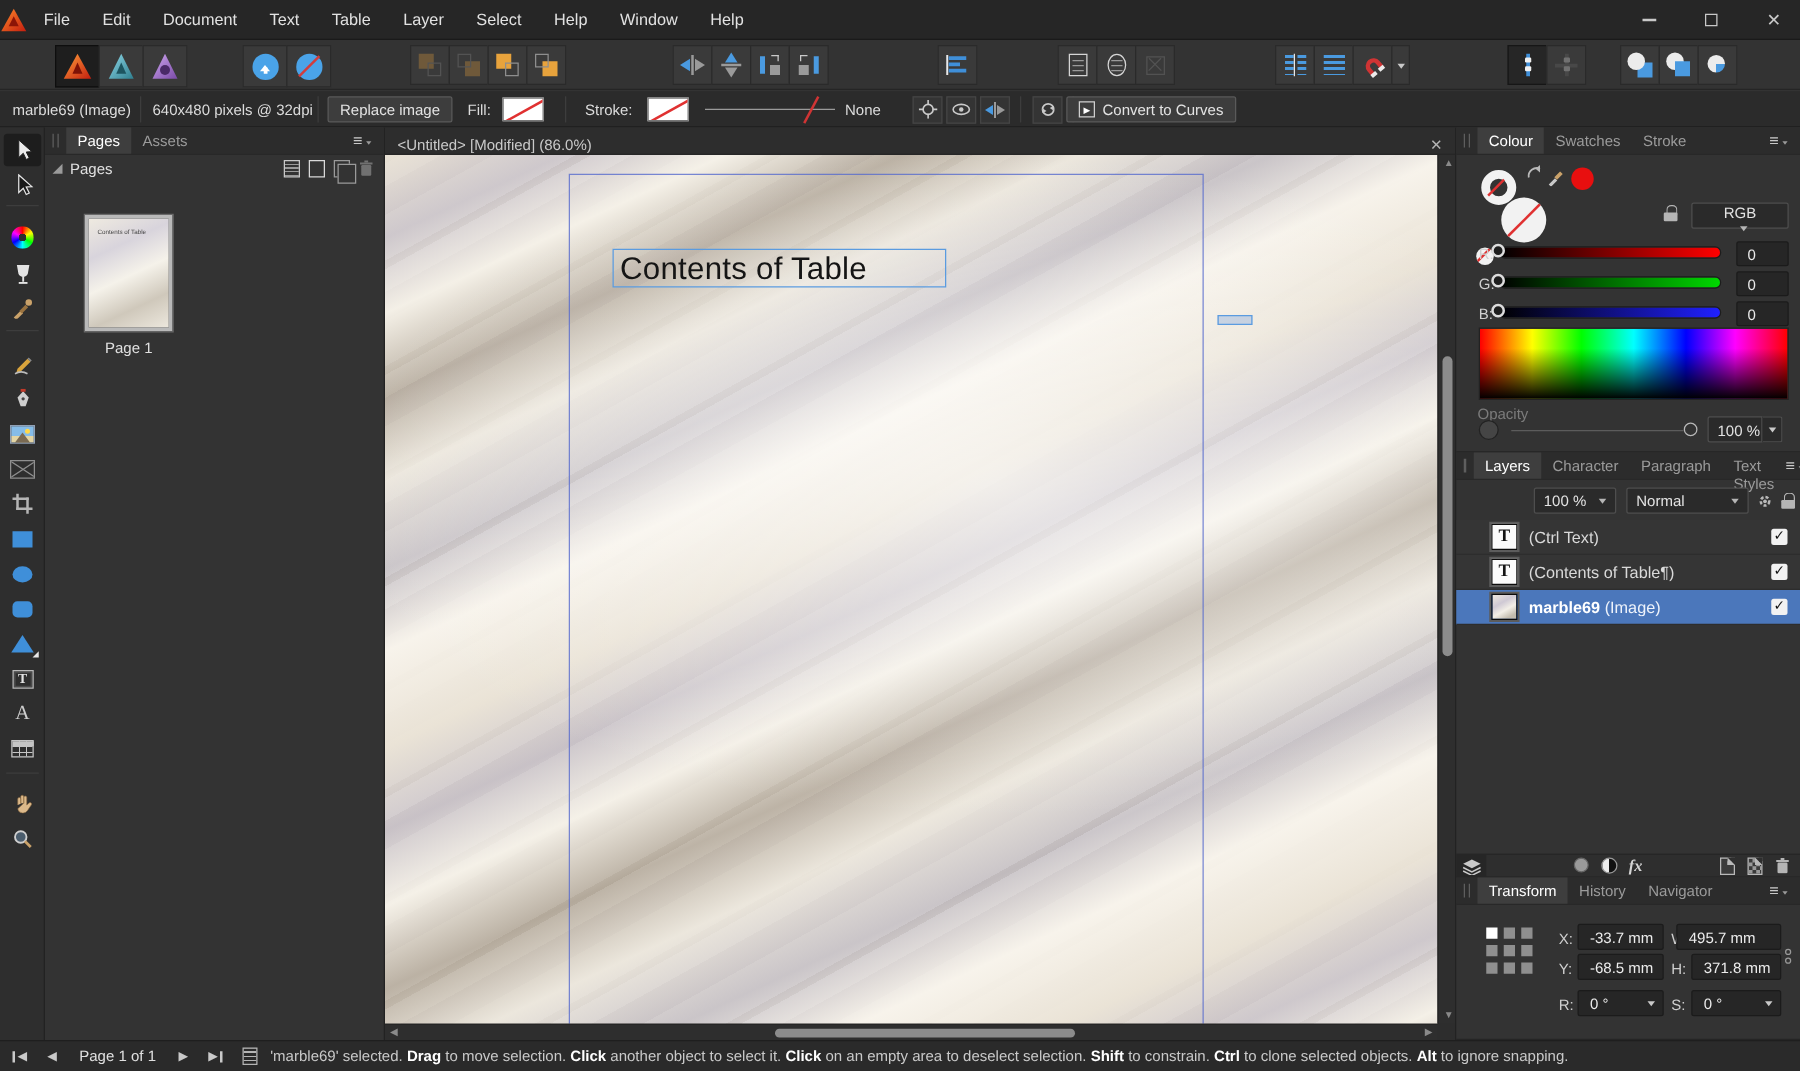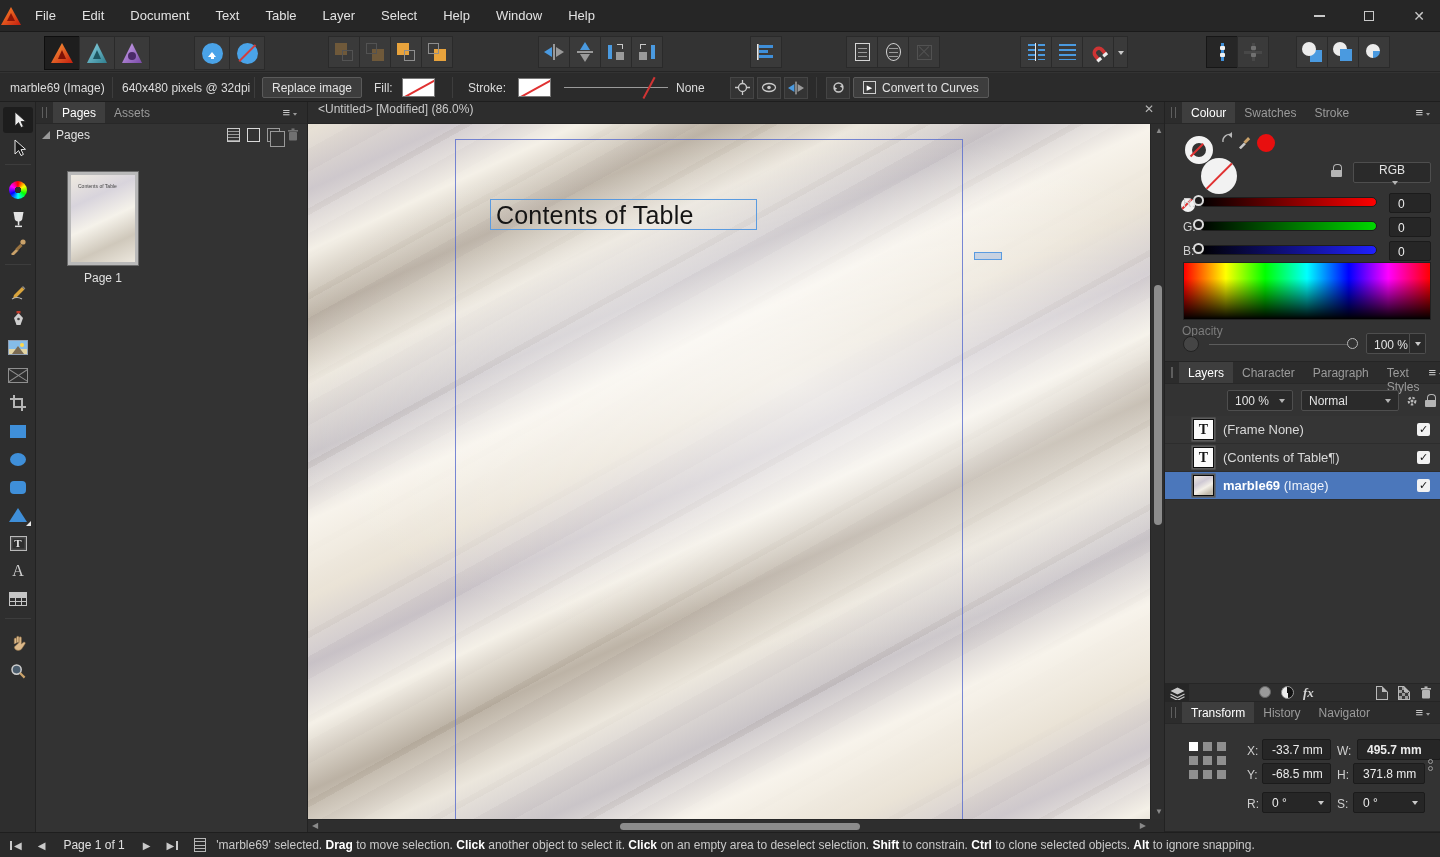"<Untitled> [Modified] (86.0%)" .doctabs { align-items: flex-start -> flex-end }
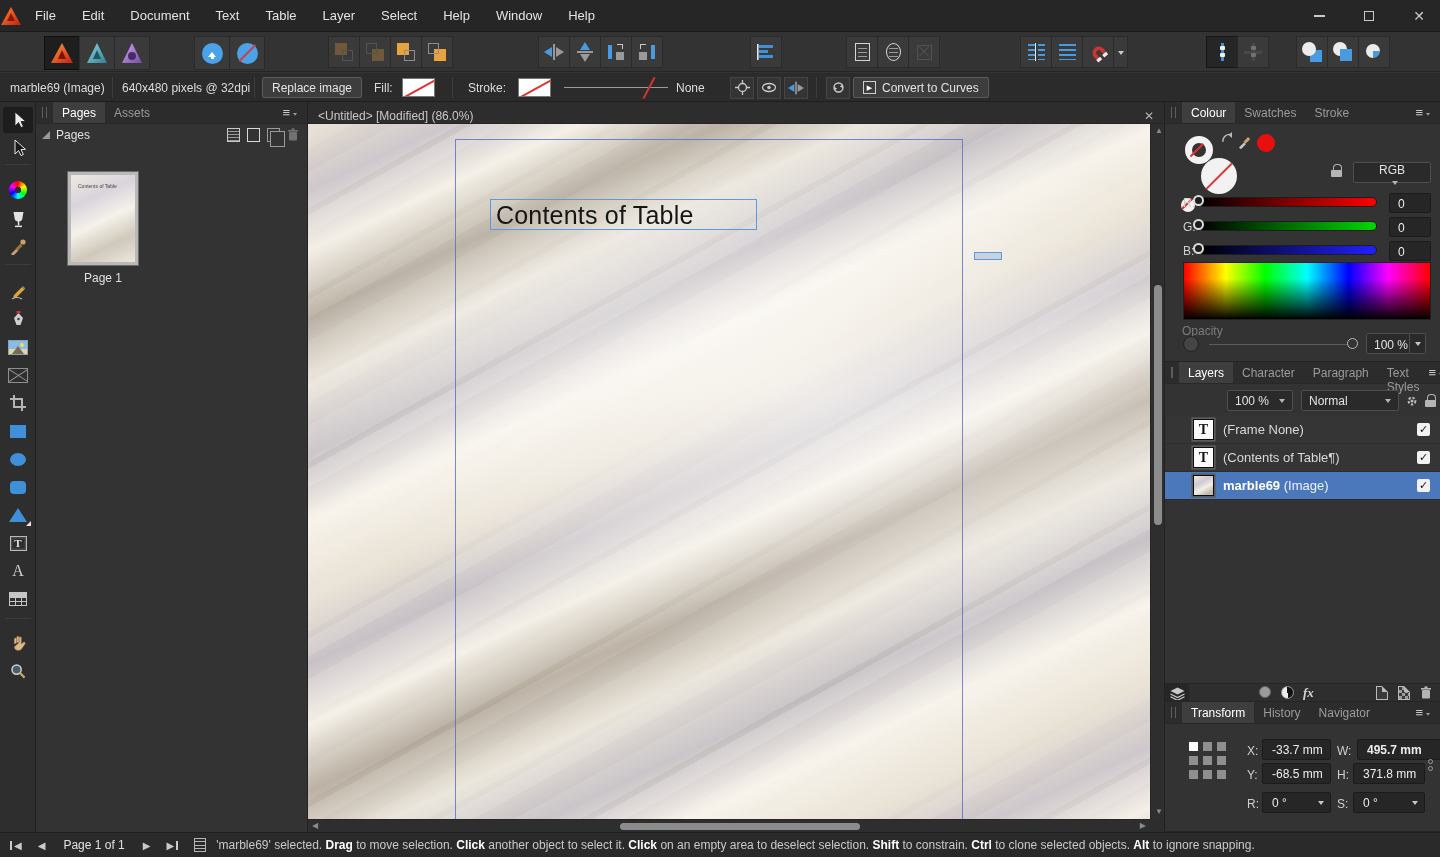"(Frame None)" span { text: Frame None -> Ctrl Text }
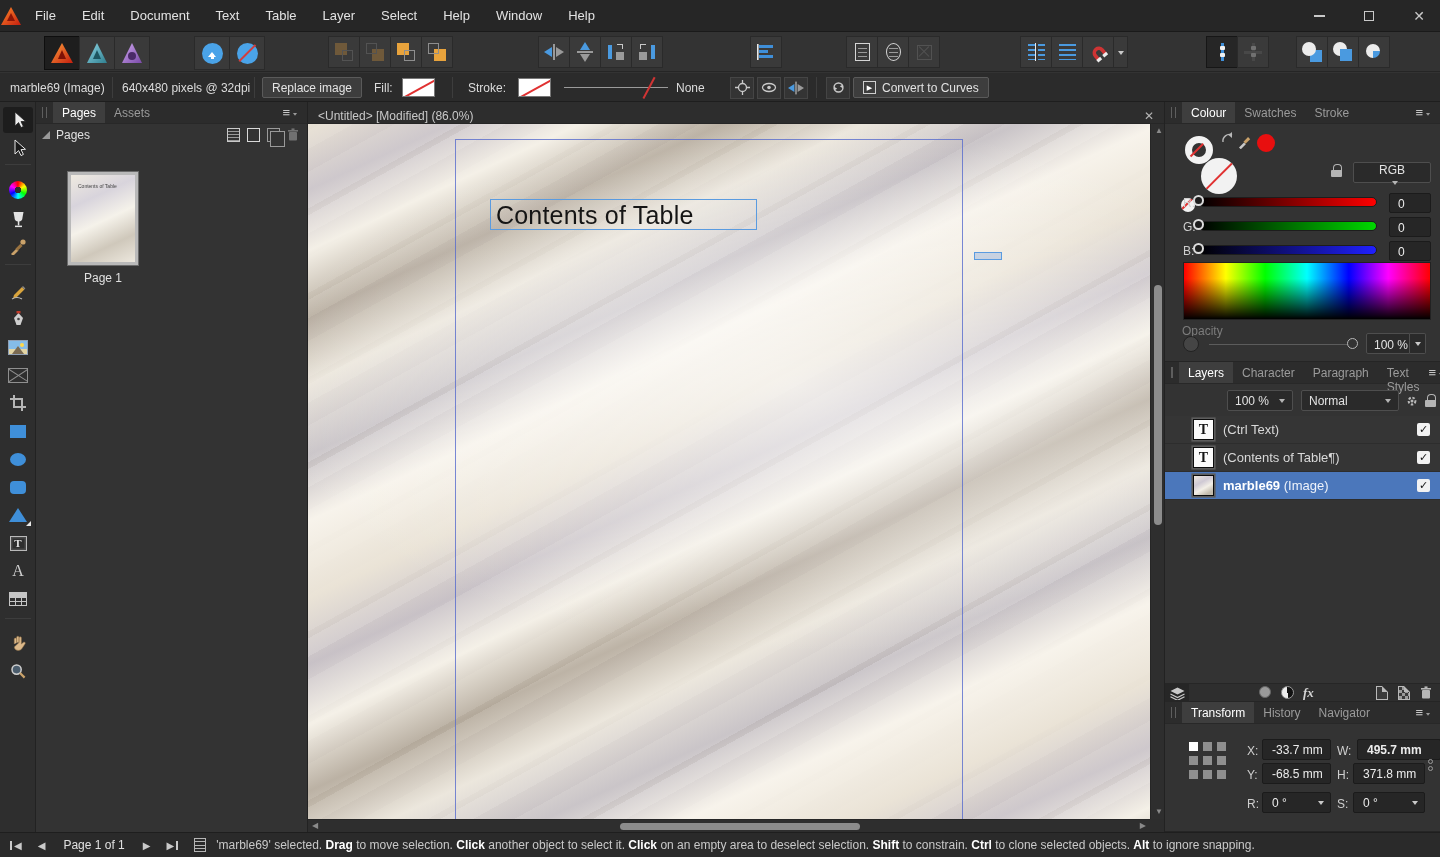"495.7 mm" div.tf-box { font-weight: bold -> none; left: 192px -> 176px }
